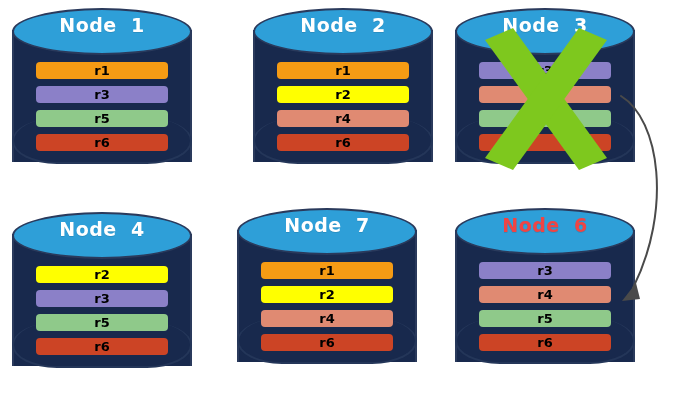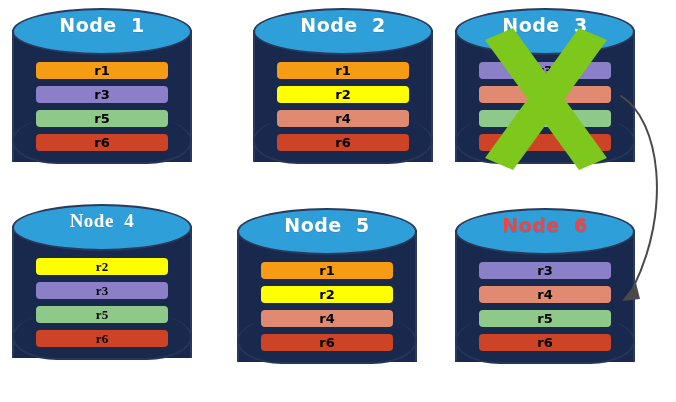"Node 4" div.node { font-family: Liberation Serif, serif -> none; top: 204px -> 212px }
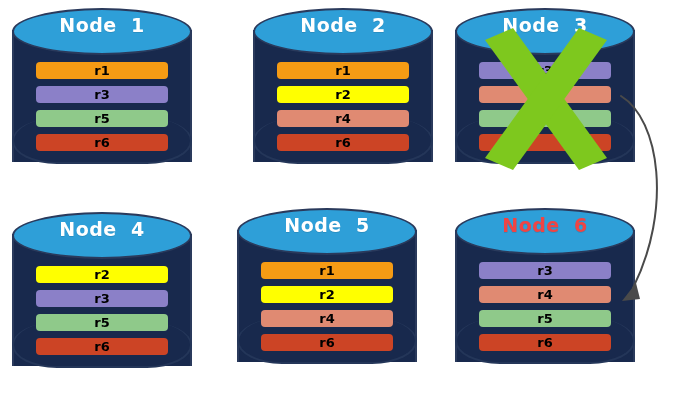"Node 5" div.cyl-title { text: 5 -> 7 }
